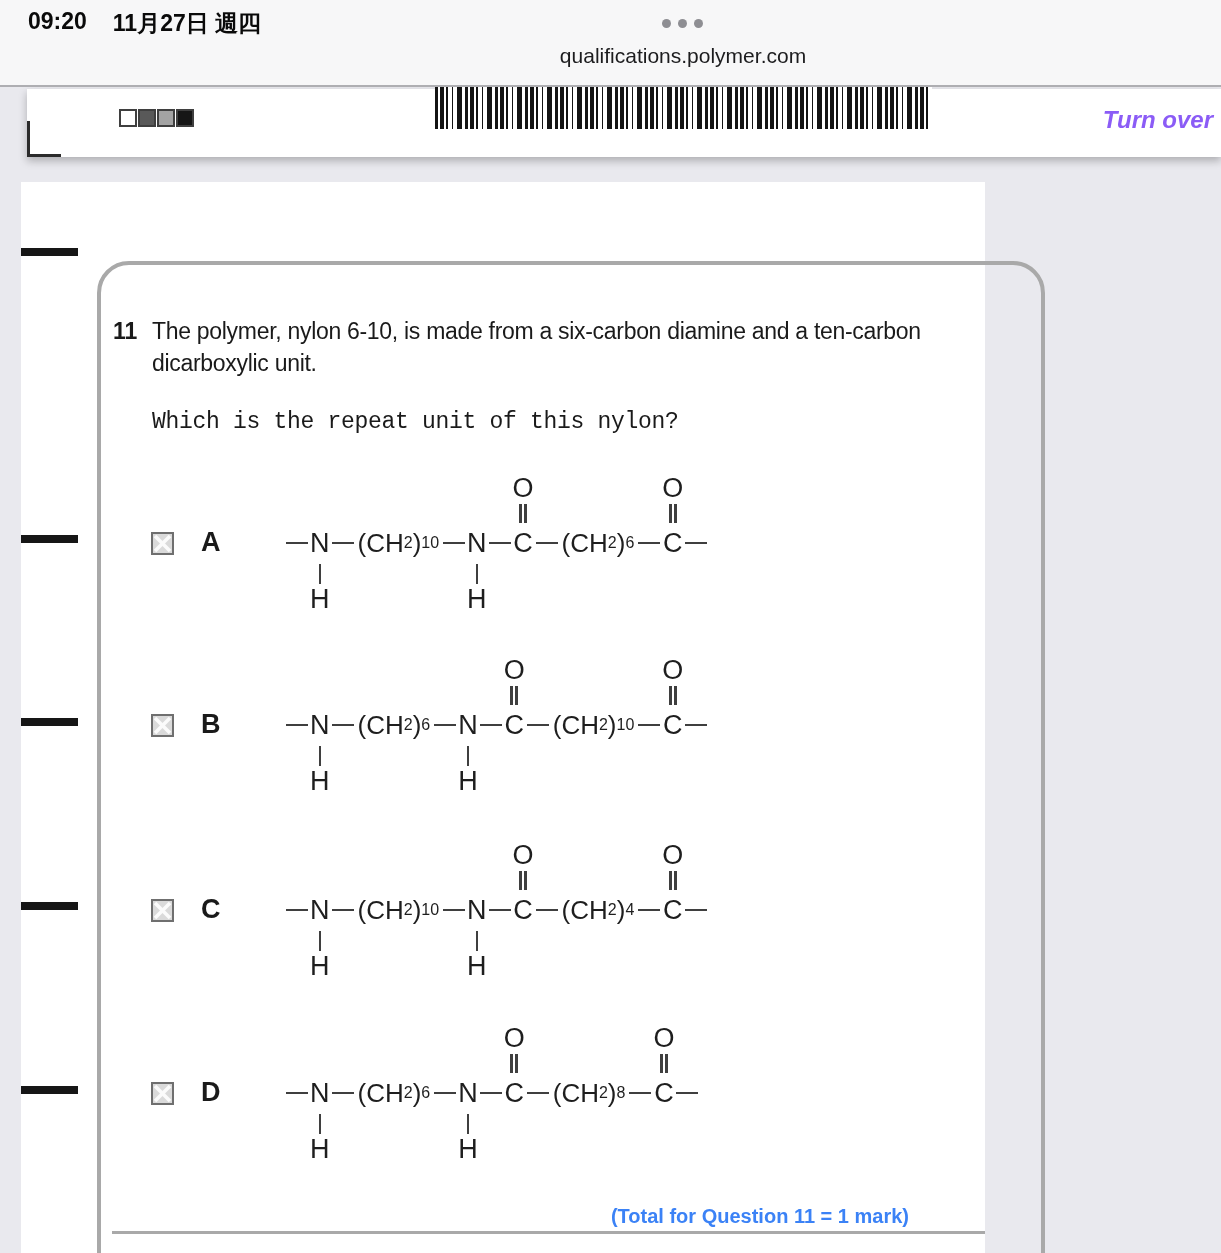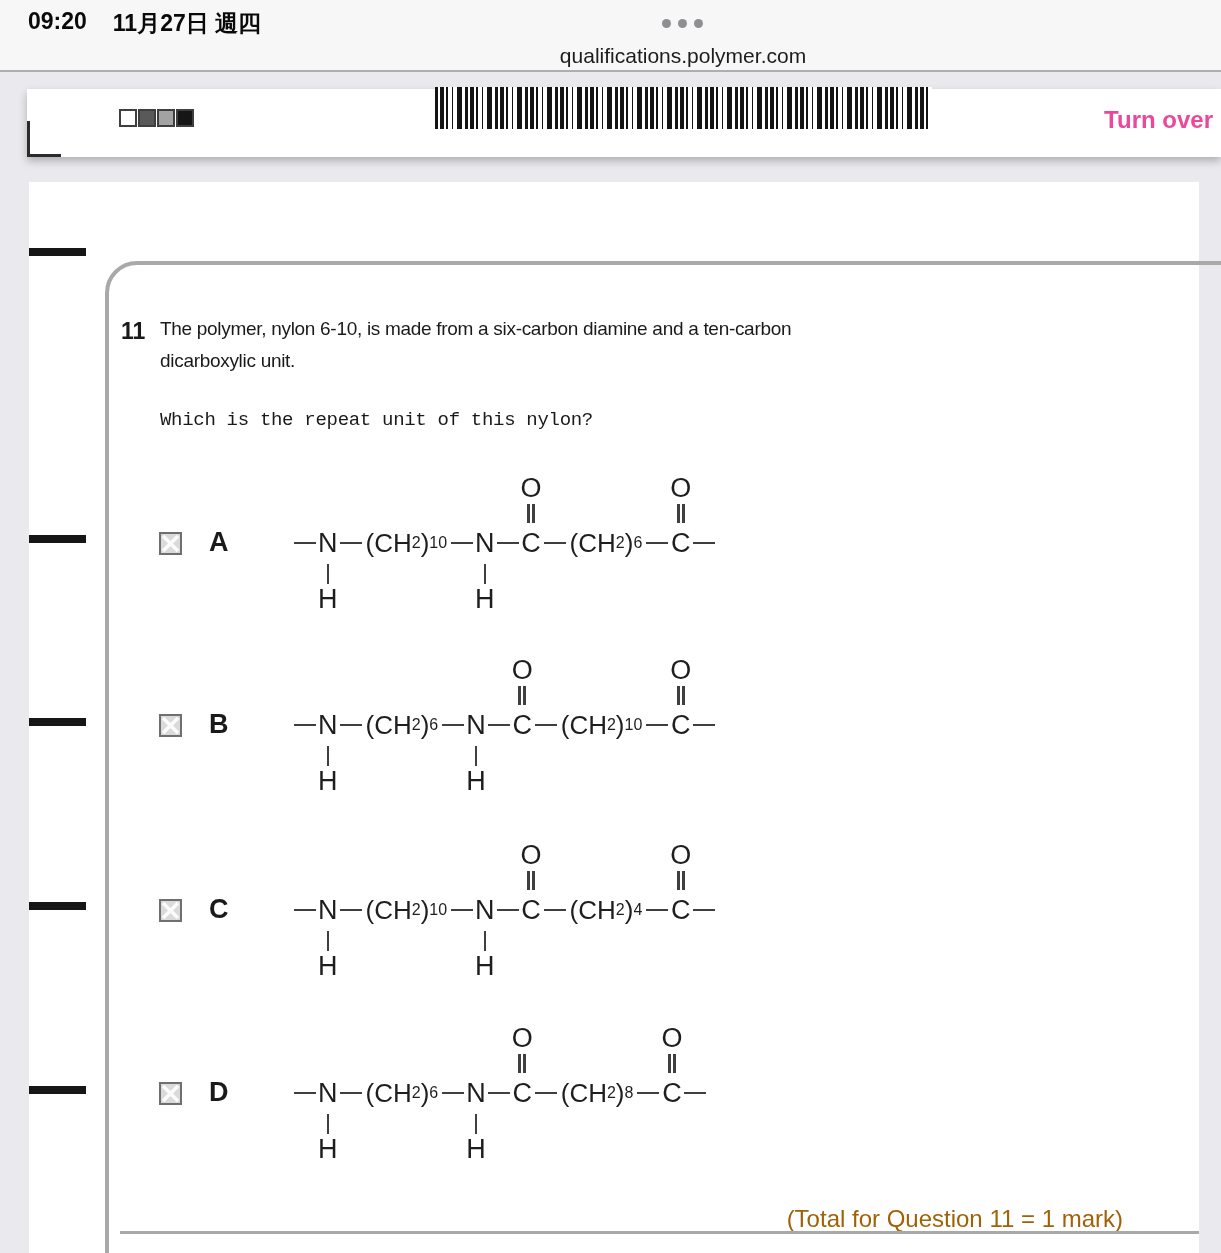"09:20" .chrome { height: 72px -> 87px }
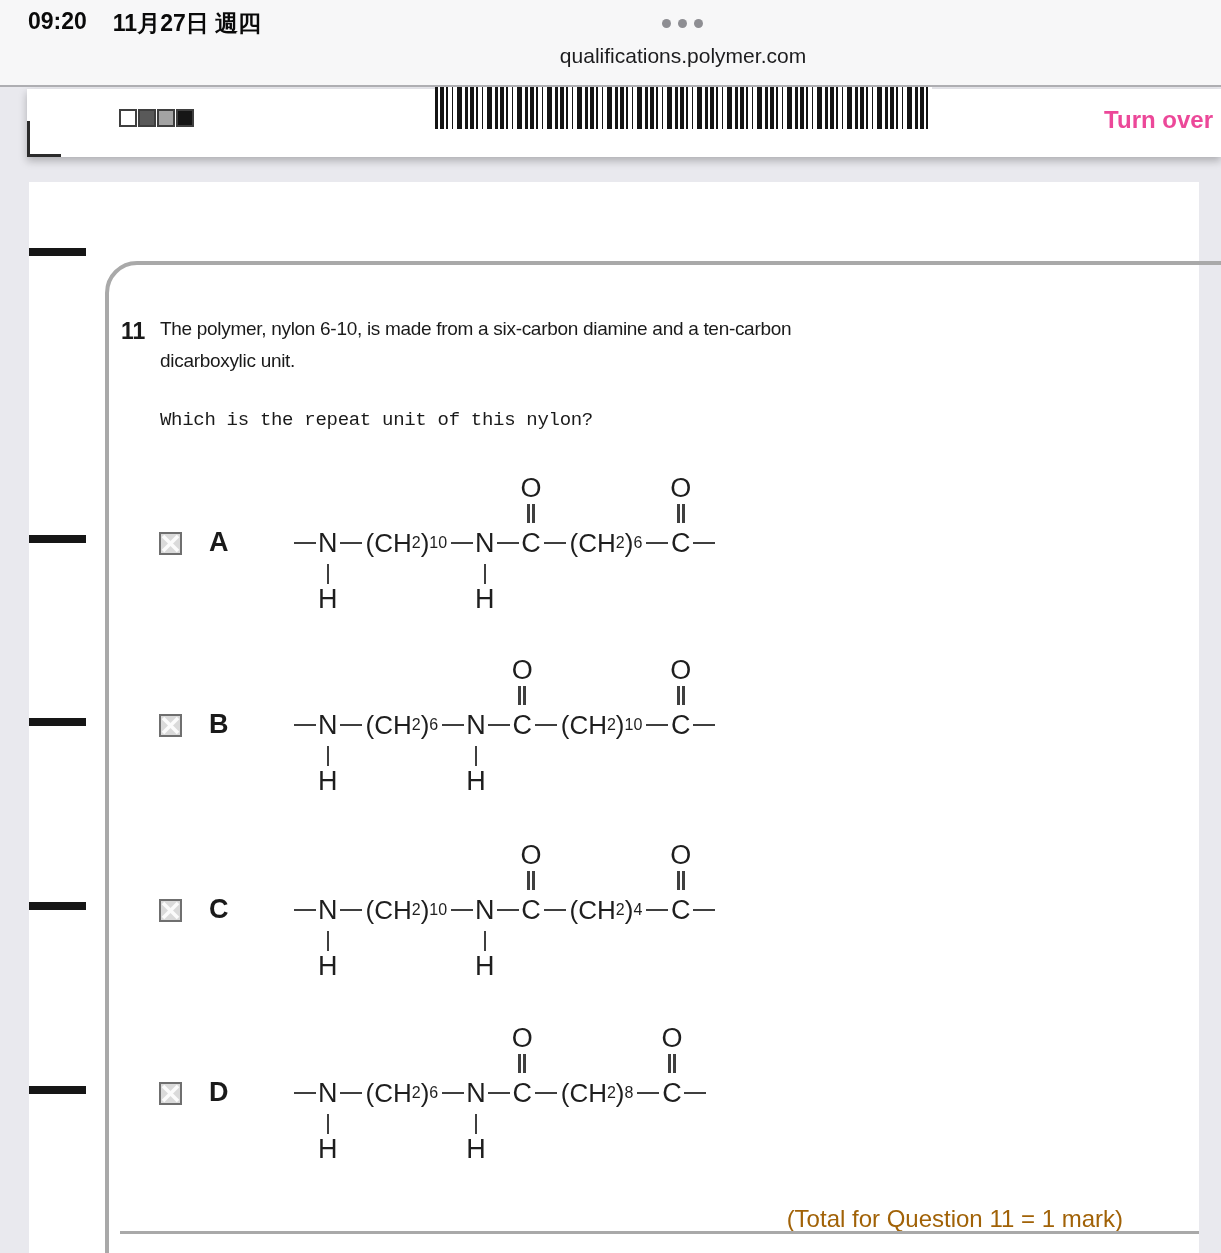"Turn over" .turn-over { color: #ec4899 -> #8b5cf6; font-style: none -> italic }
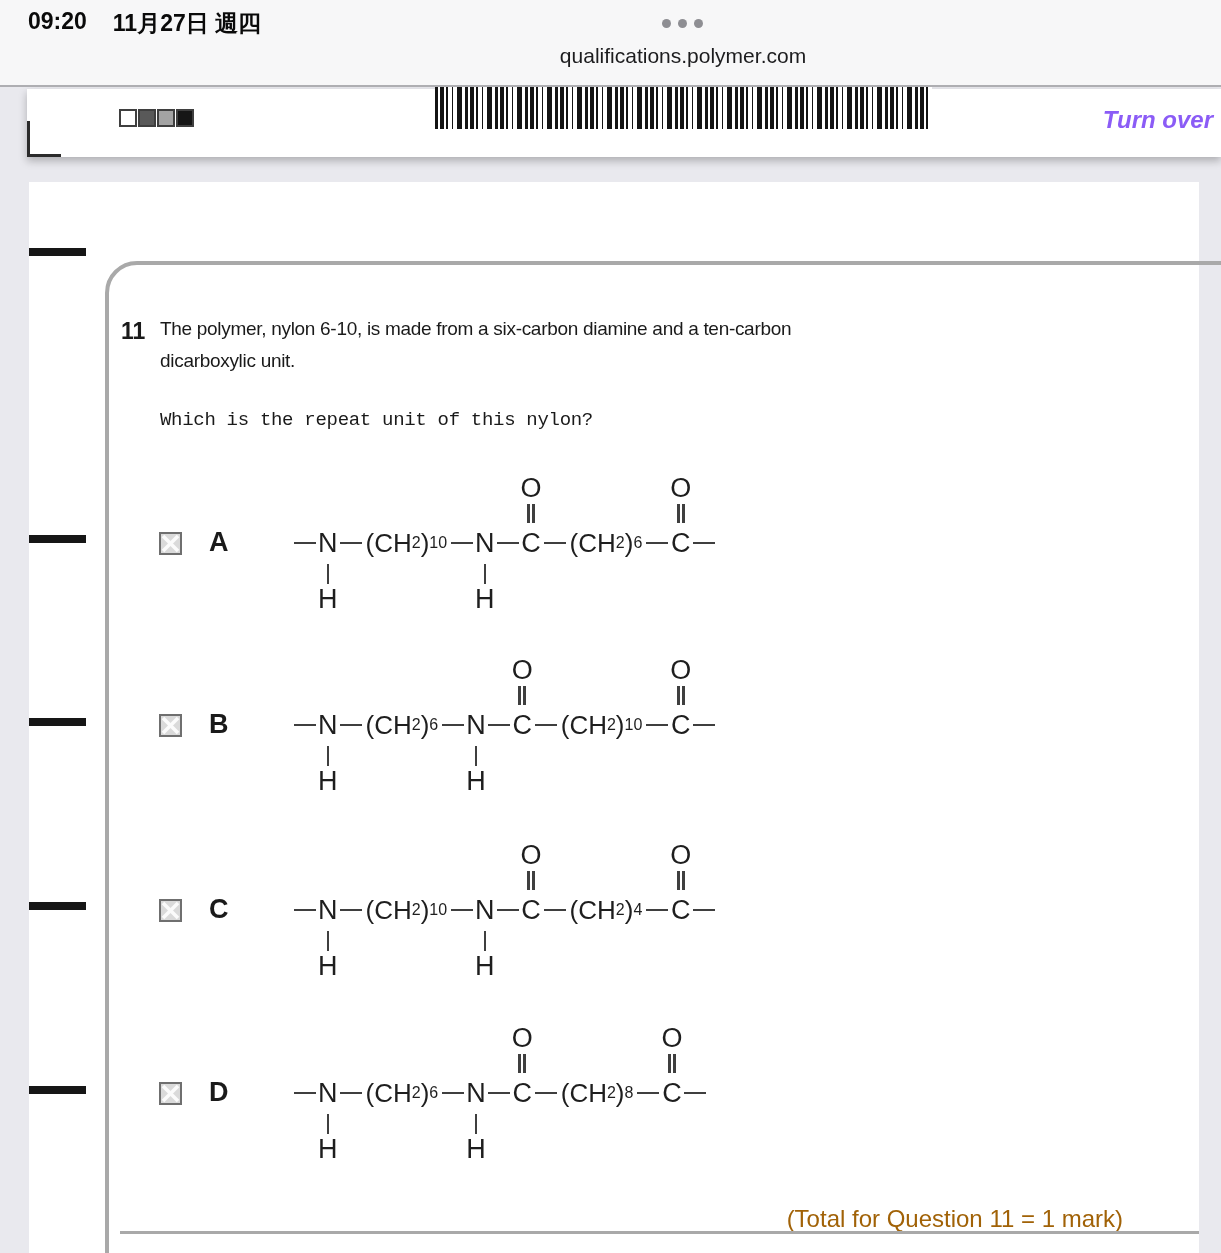"11" .page2 { left: 29px -> 21px; width: 1170px -> 964px }
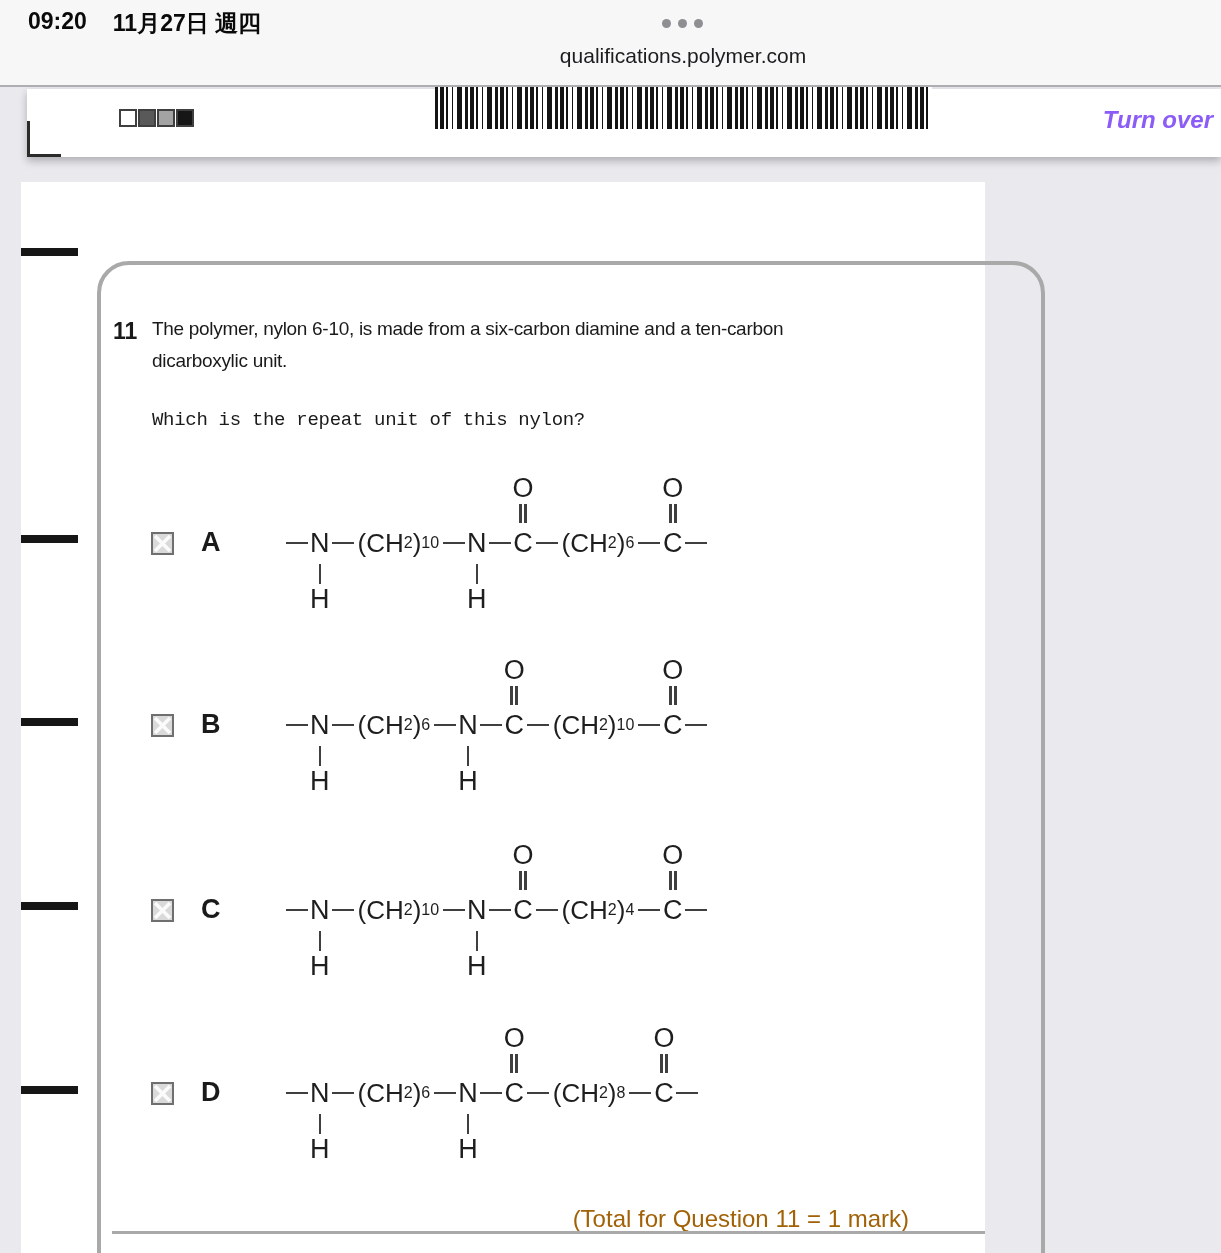"The polymer, nylon 6-10, is" .qline { font-size: 19px -> 23px }
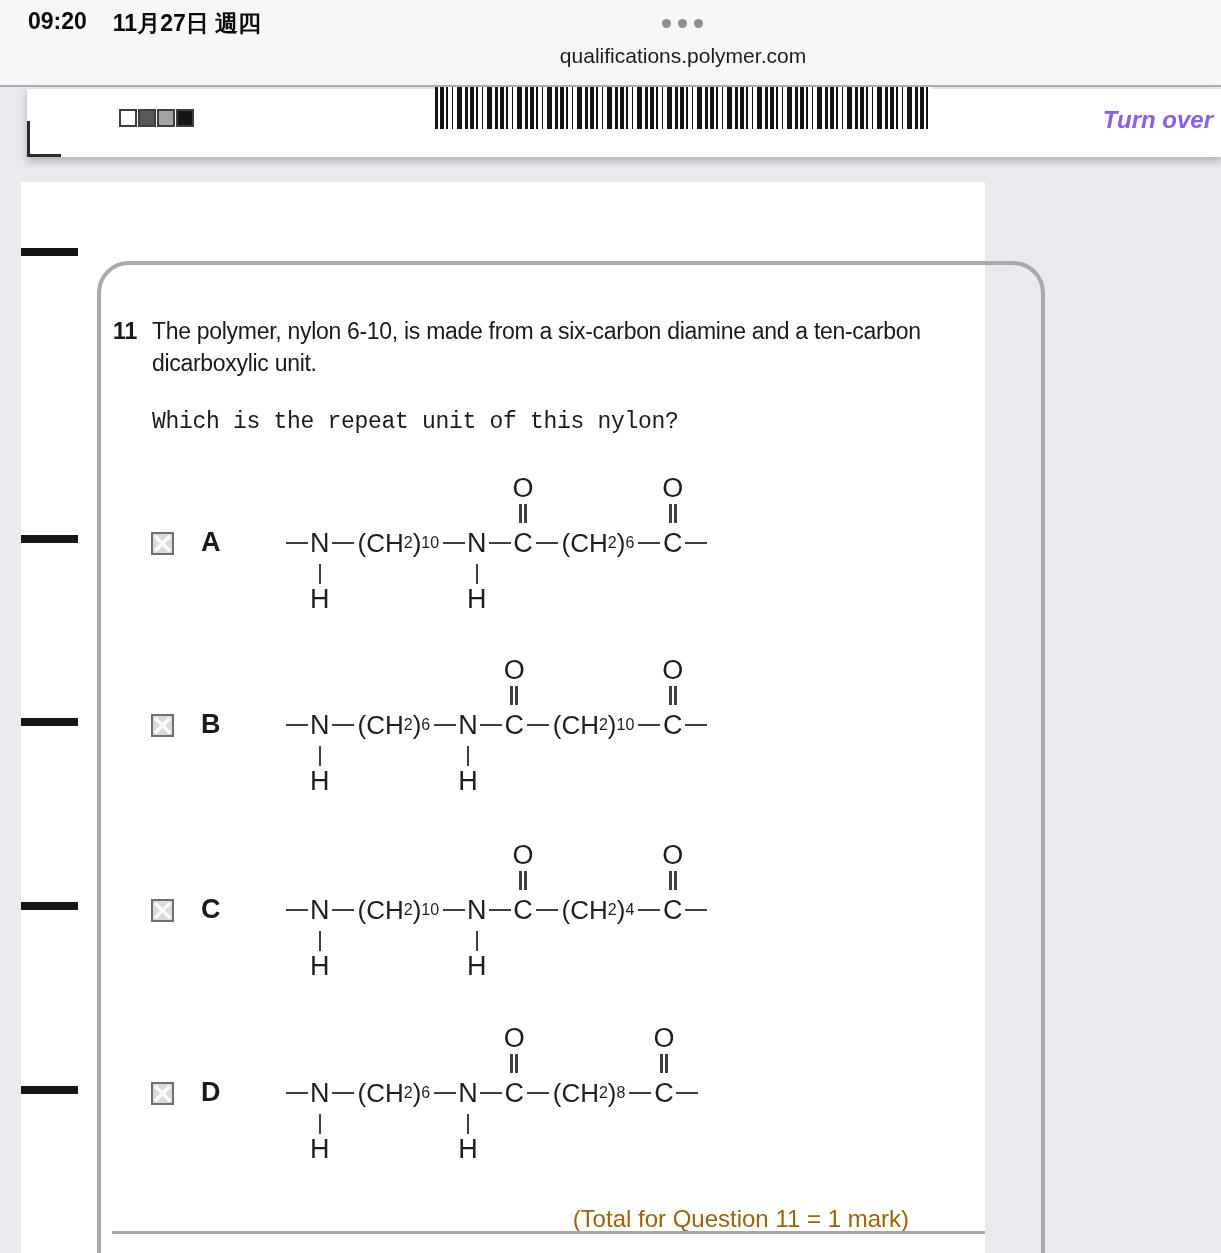"(Total for Question 11 =" .total { color: #a16207 -> #3b82f6; font-size: 24px -> 20px; font-weight: normal -> bold }
